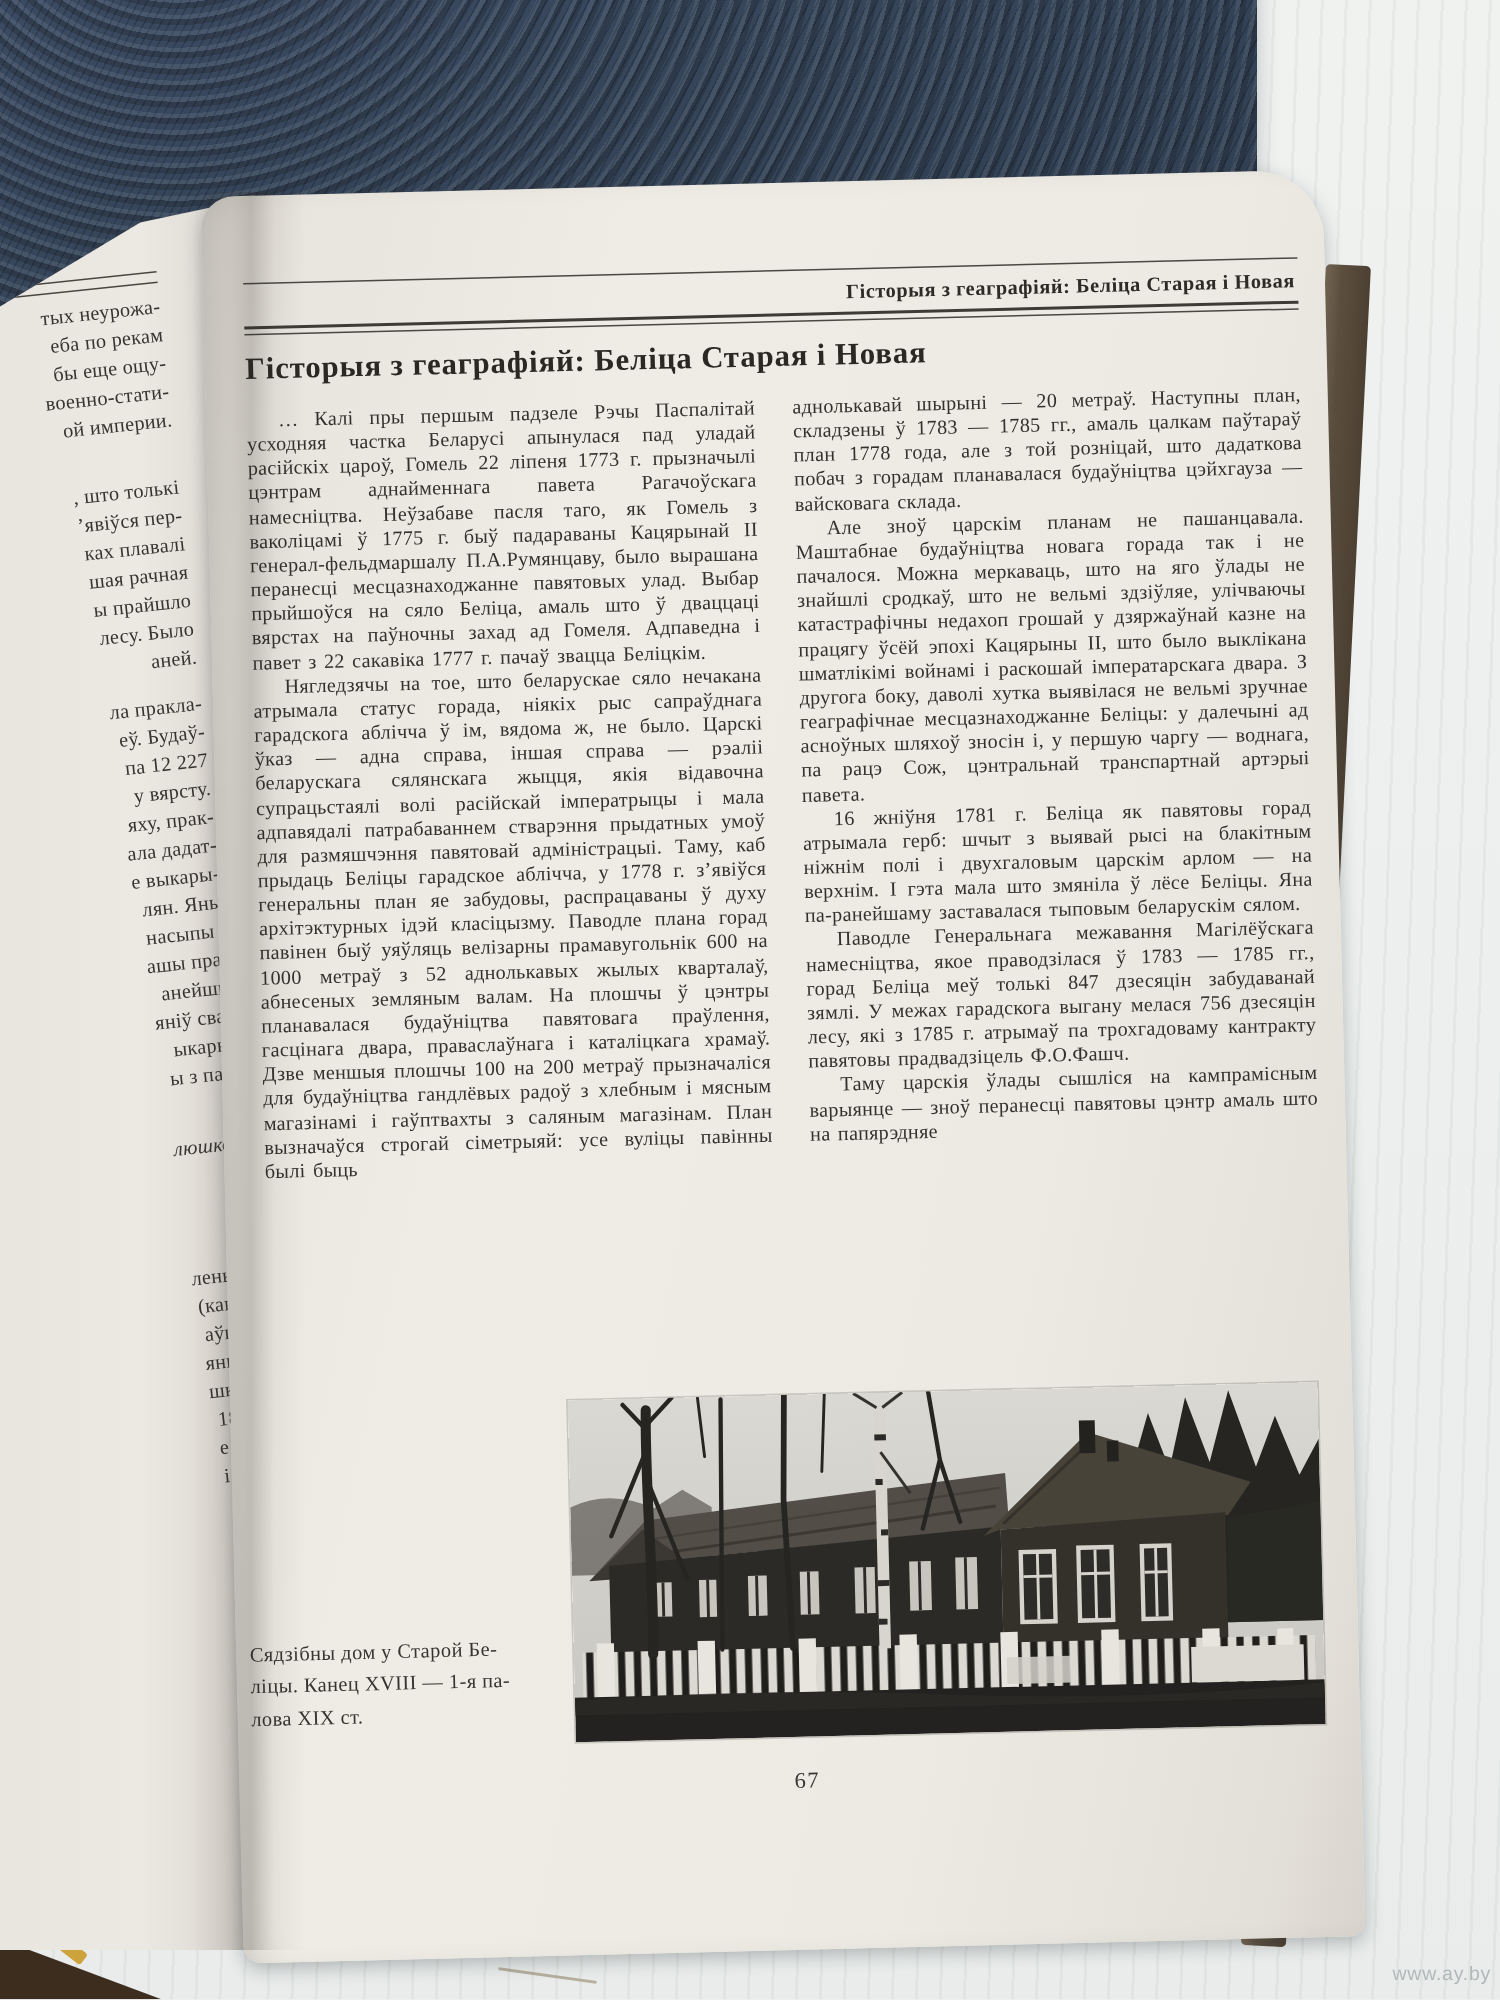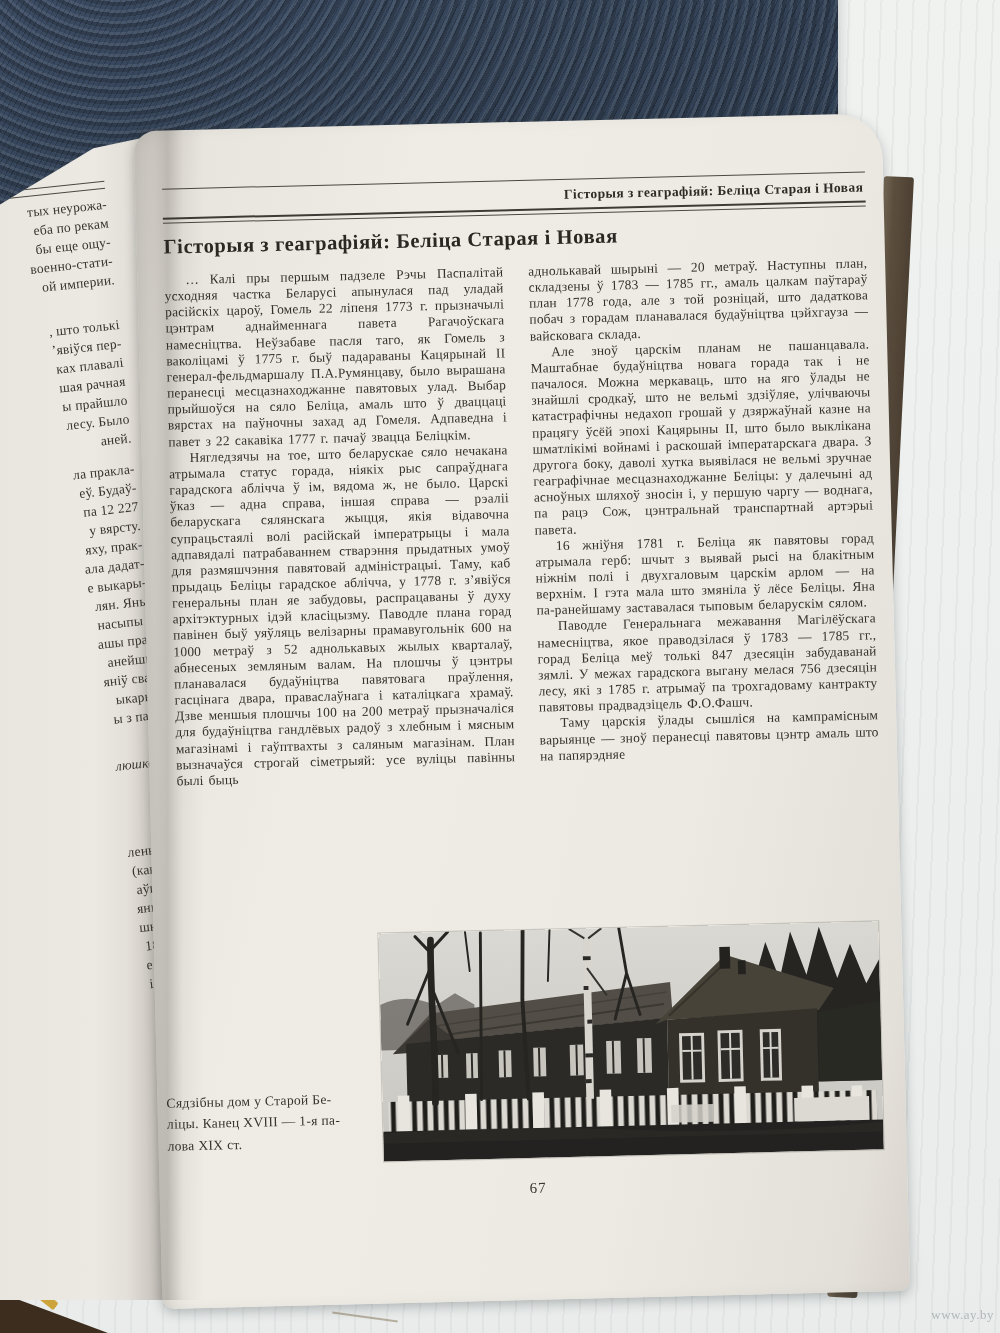"www.ay.by" .watermark { font-family: Liberation Serif, serif -> Liberation Sans, sans-serif }
